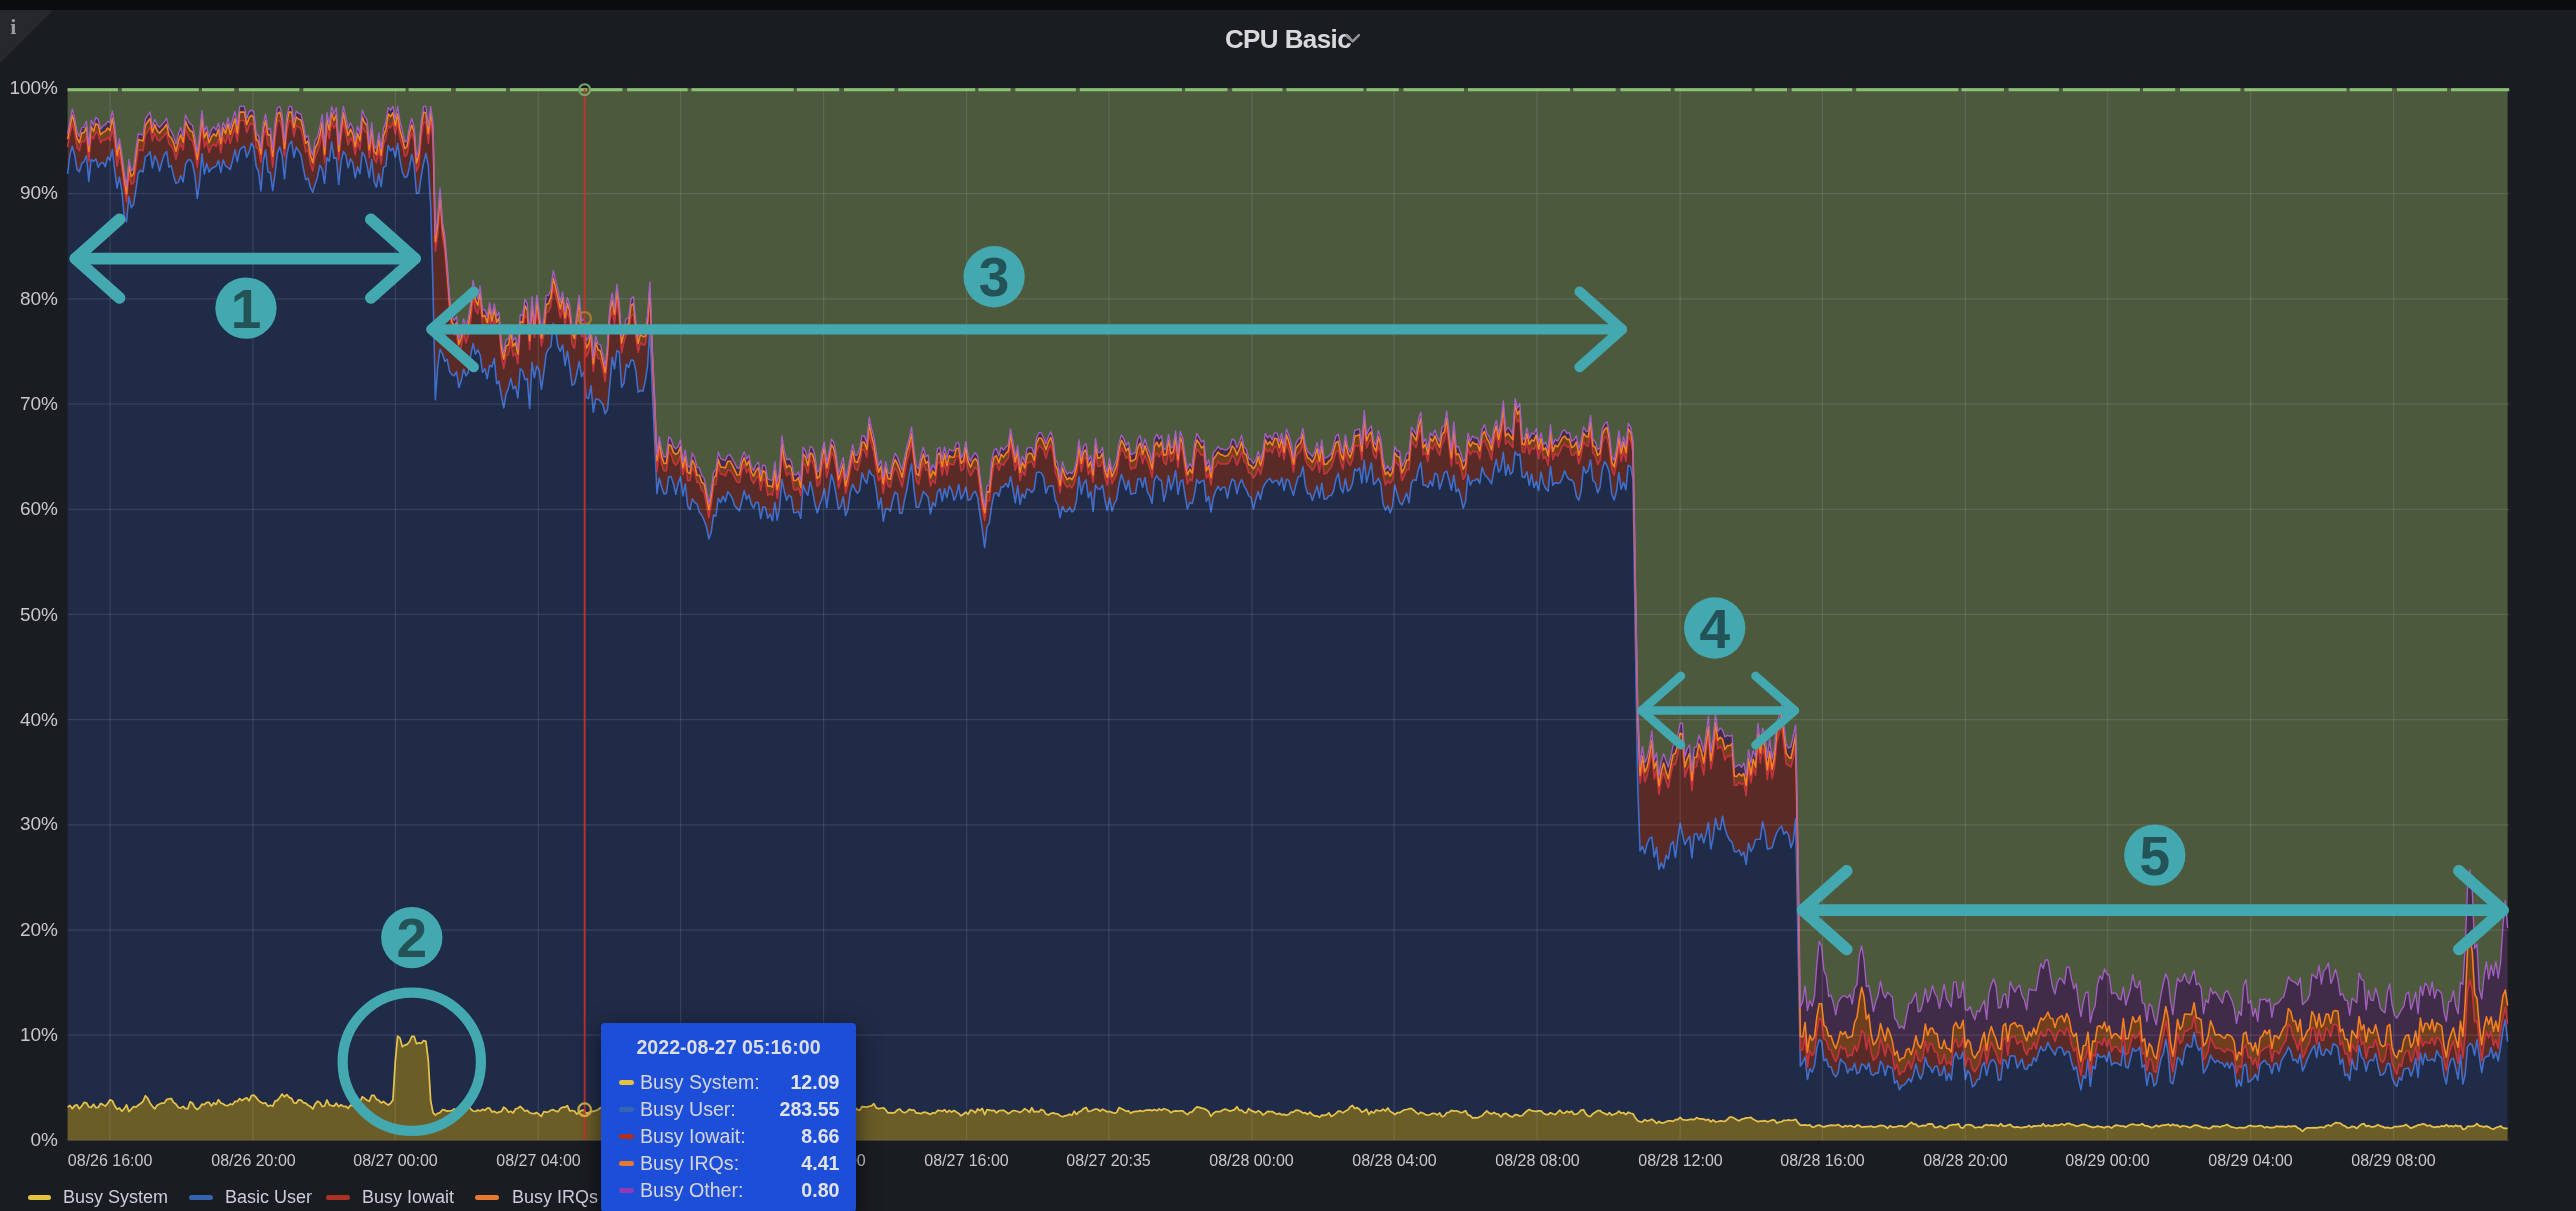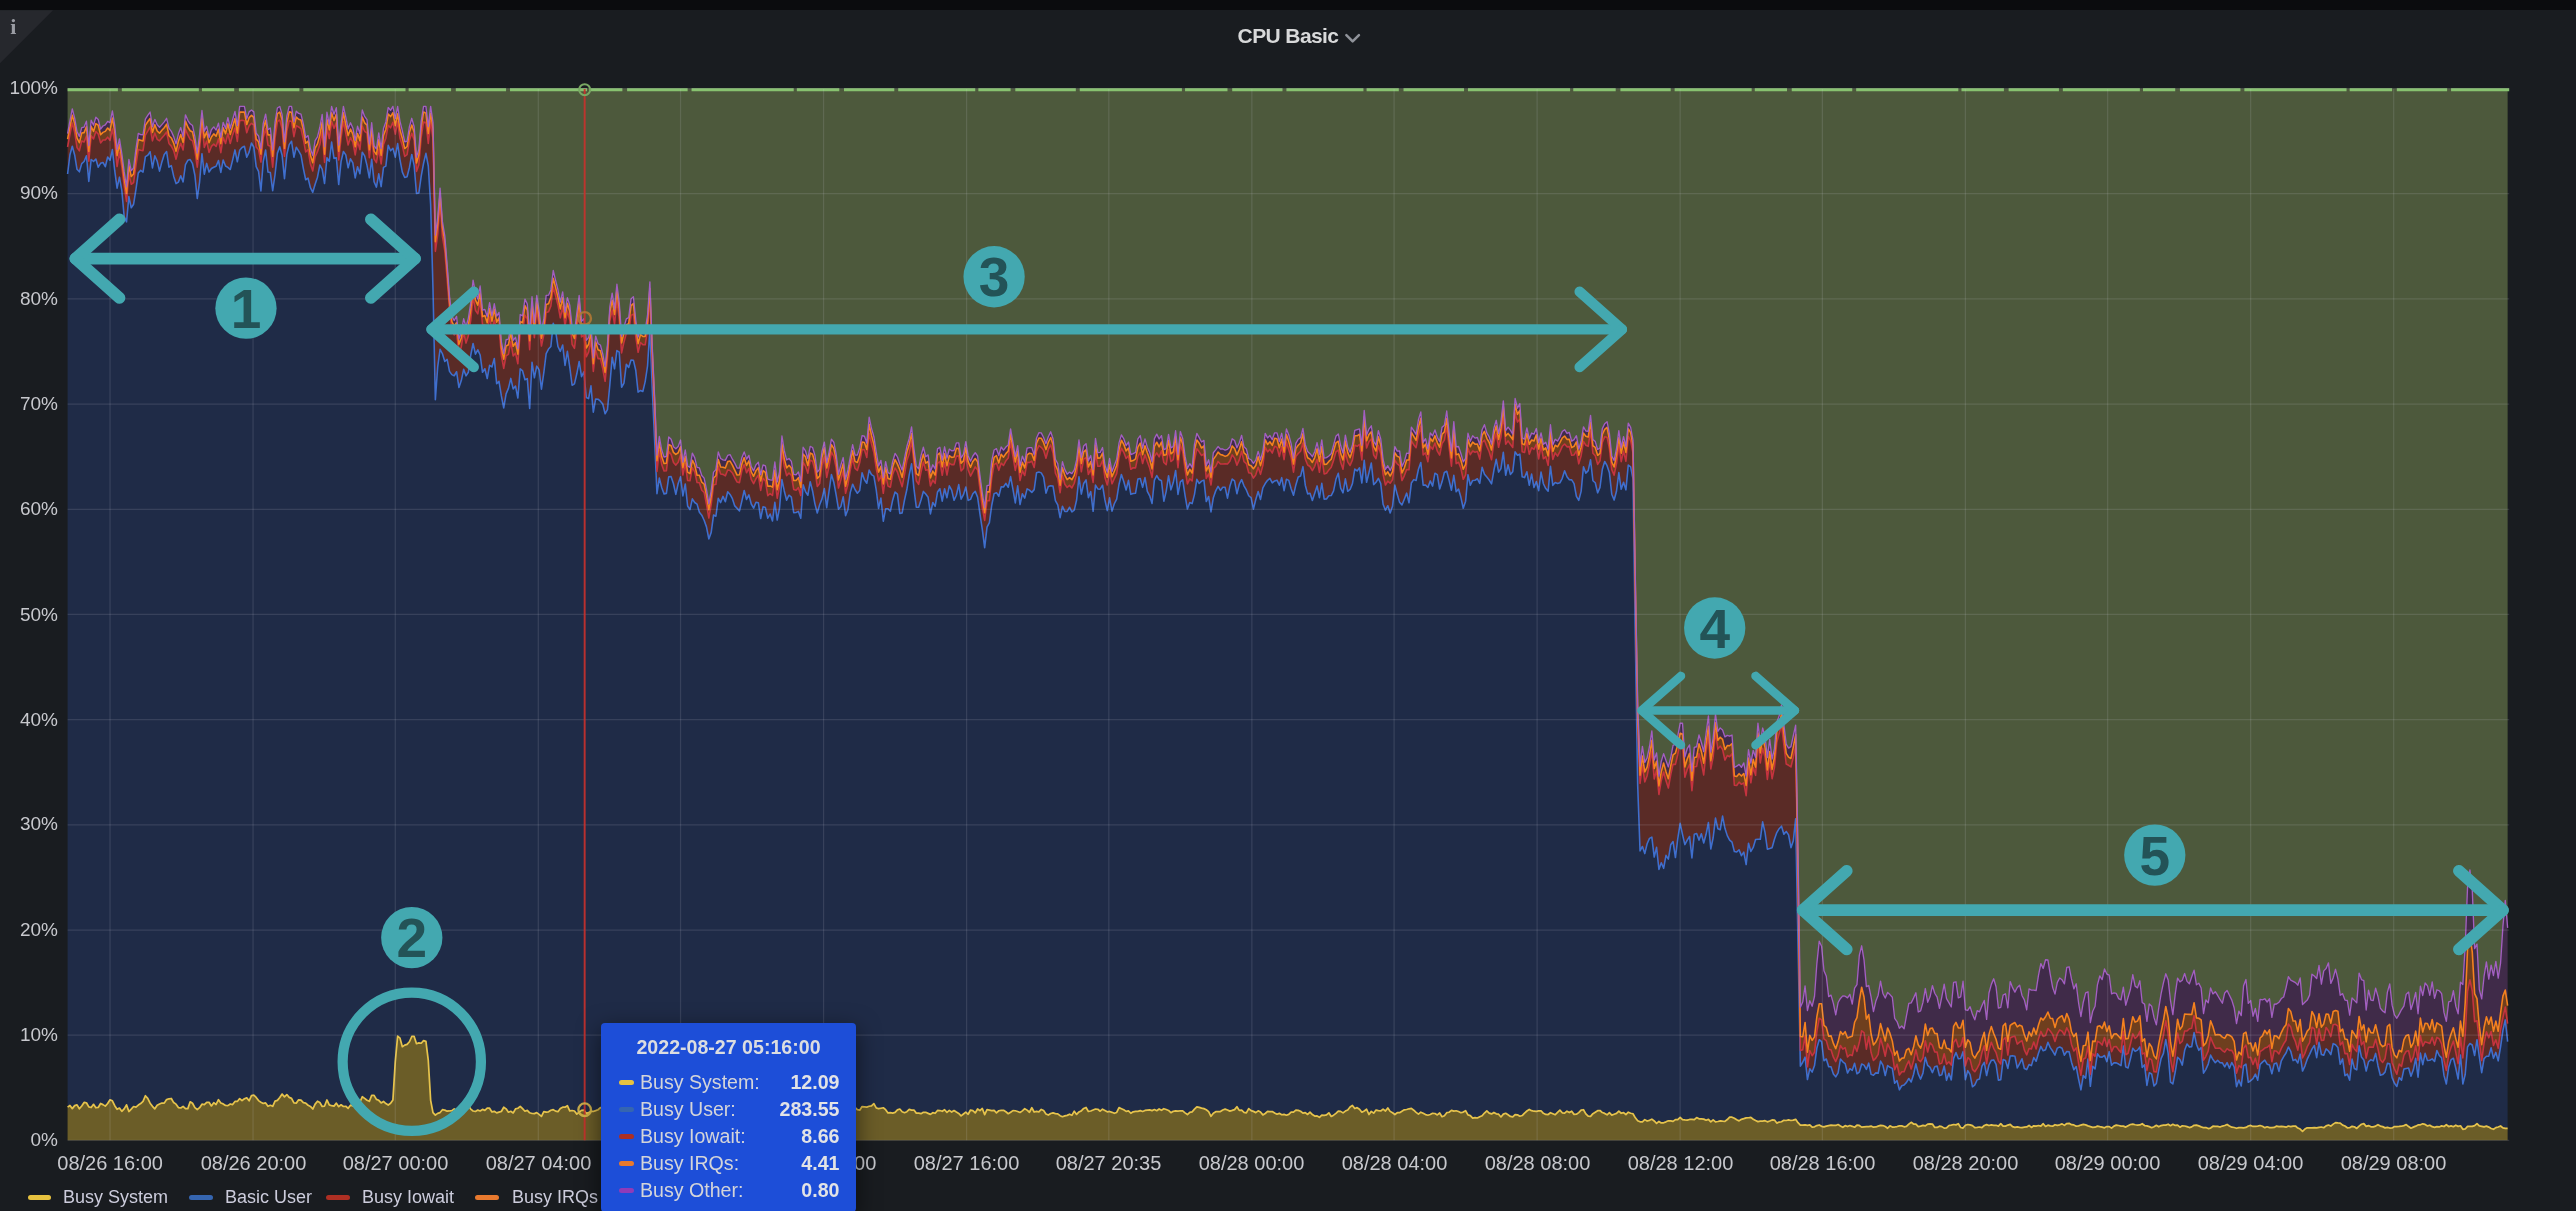"CPU Basic" #title { font-size: 21px -> 26px }
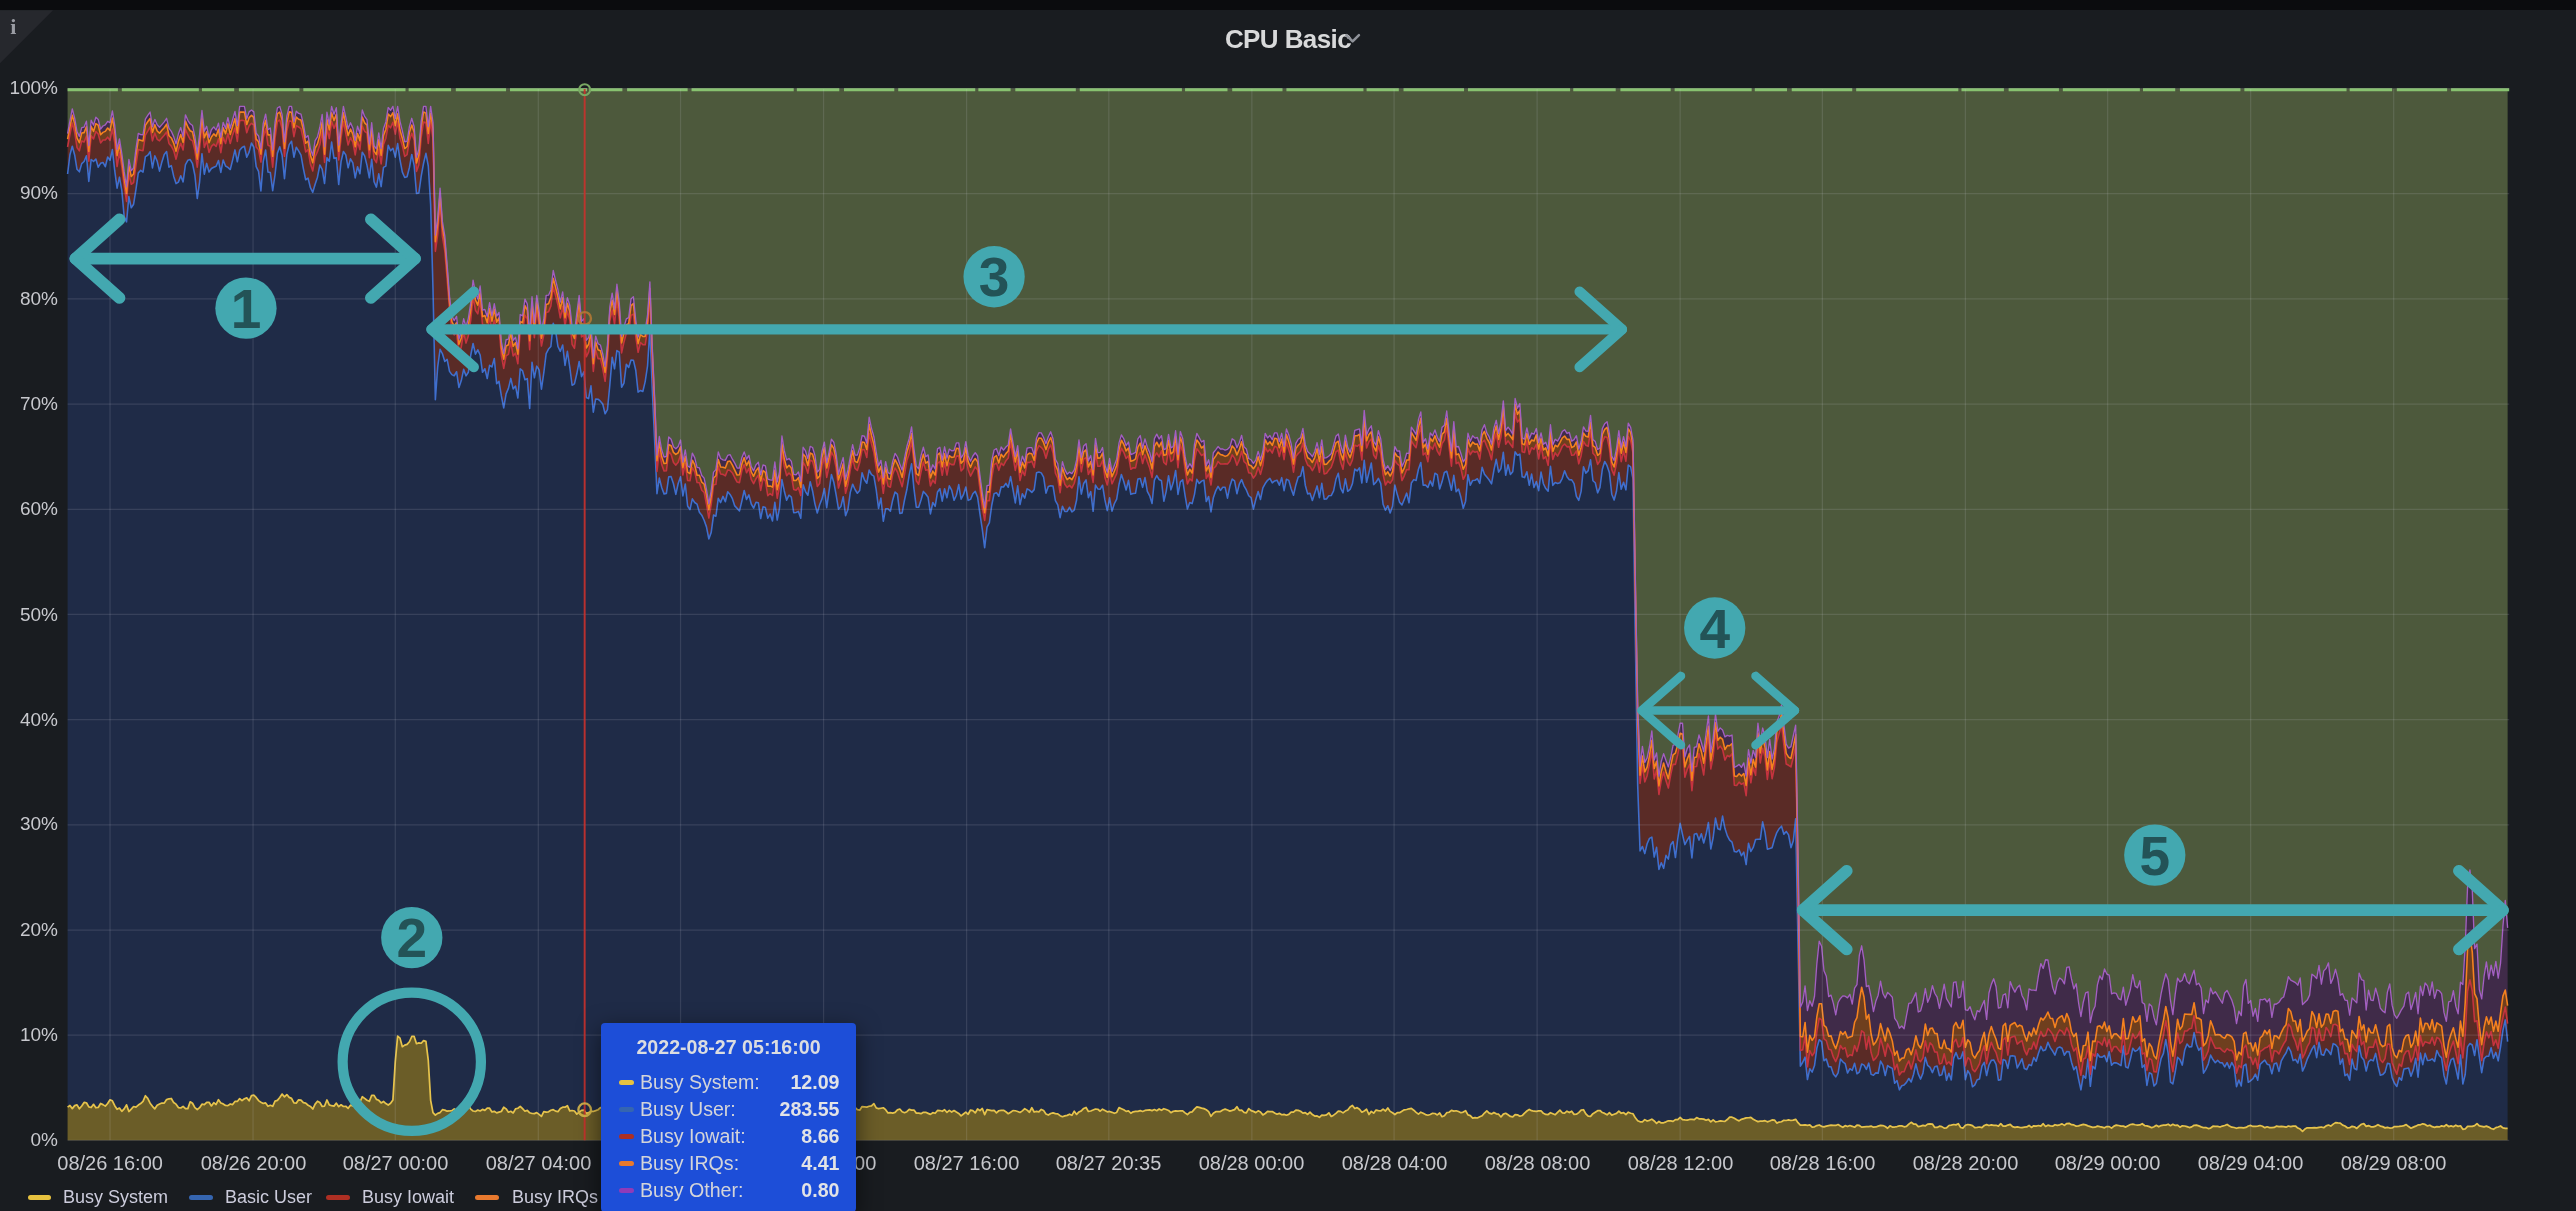"08/26 16:00" .xl { font-size: 20px -> 16px }
